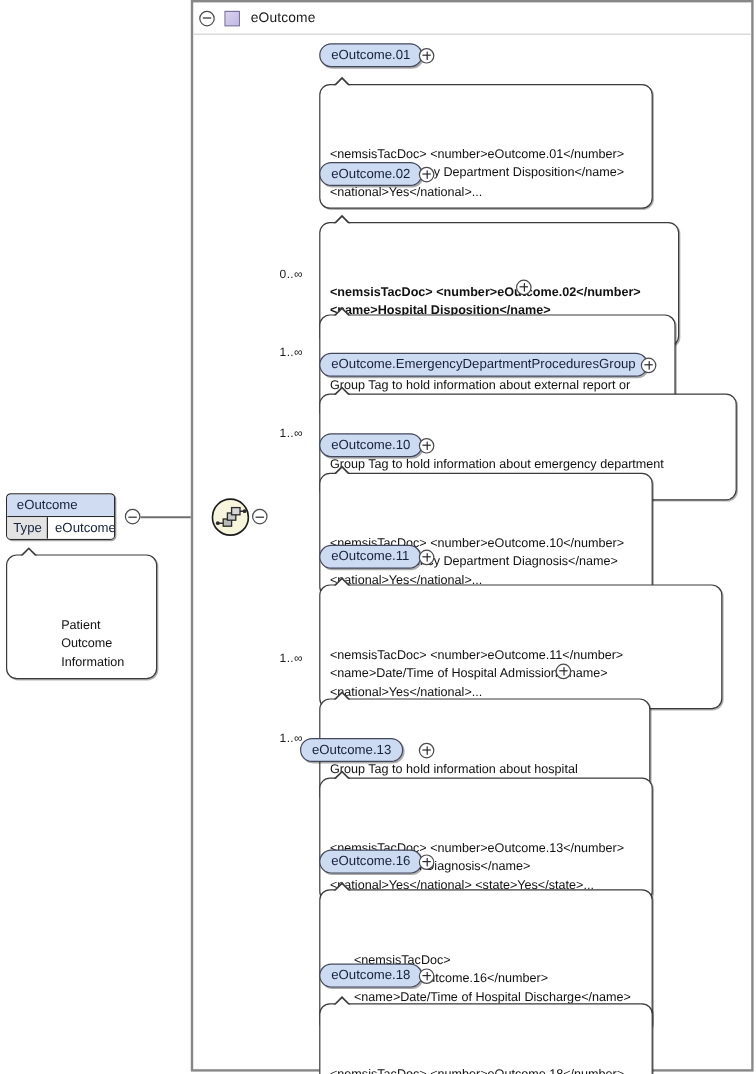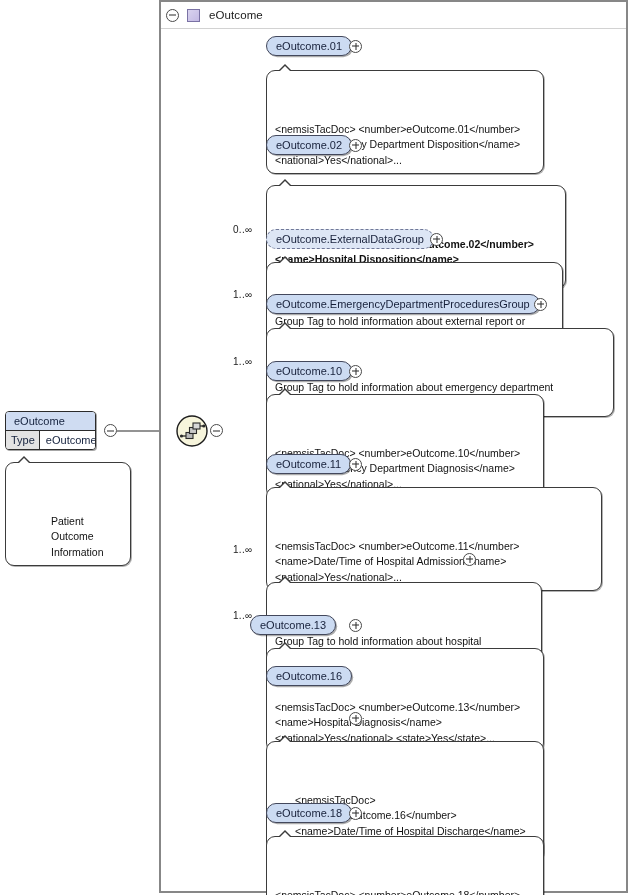"eOutcome.ExternalDataGroup" div.node { html: <div> <span>eOutcome.ExternalDataGroup</span> </div> -> none }
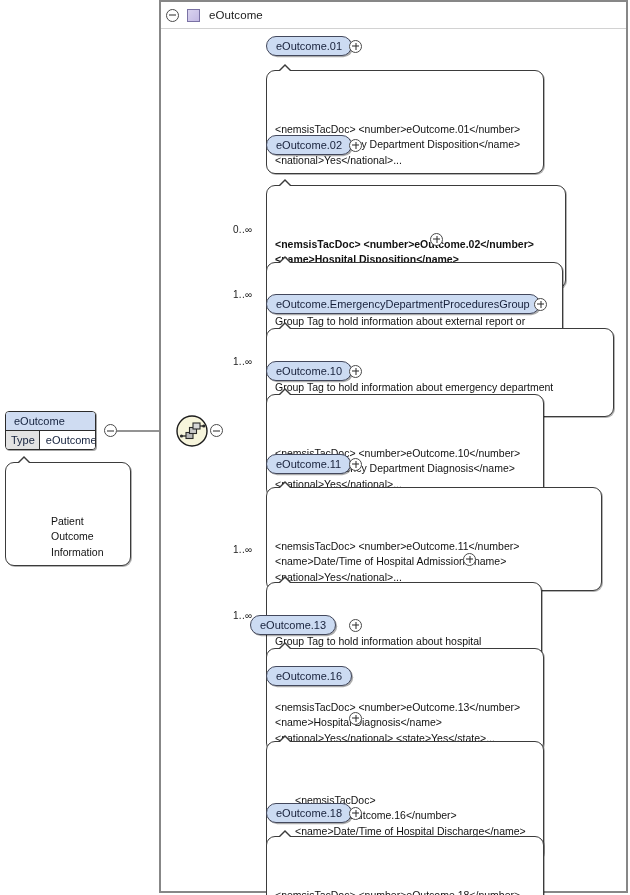"eOutcome.16" div.node { top: 666px -> 708px }
